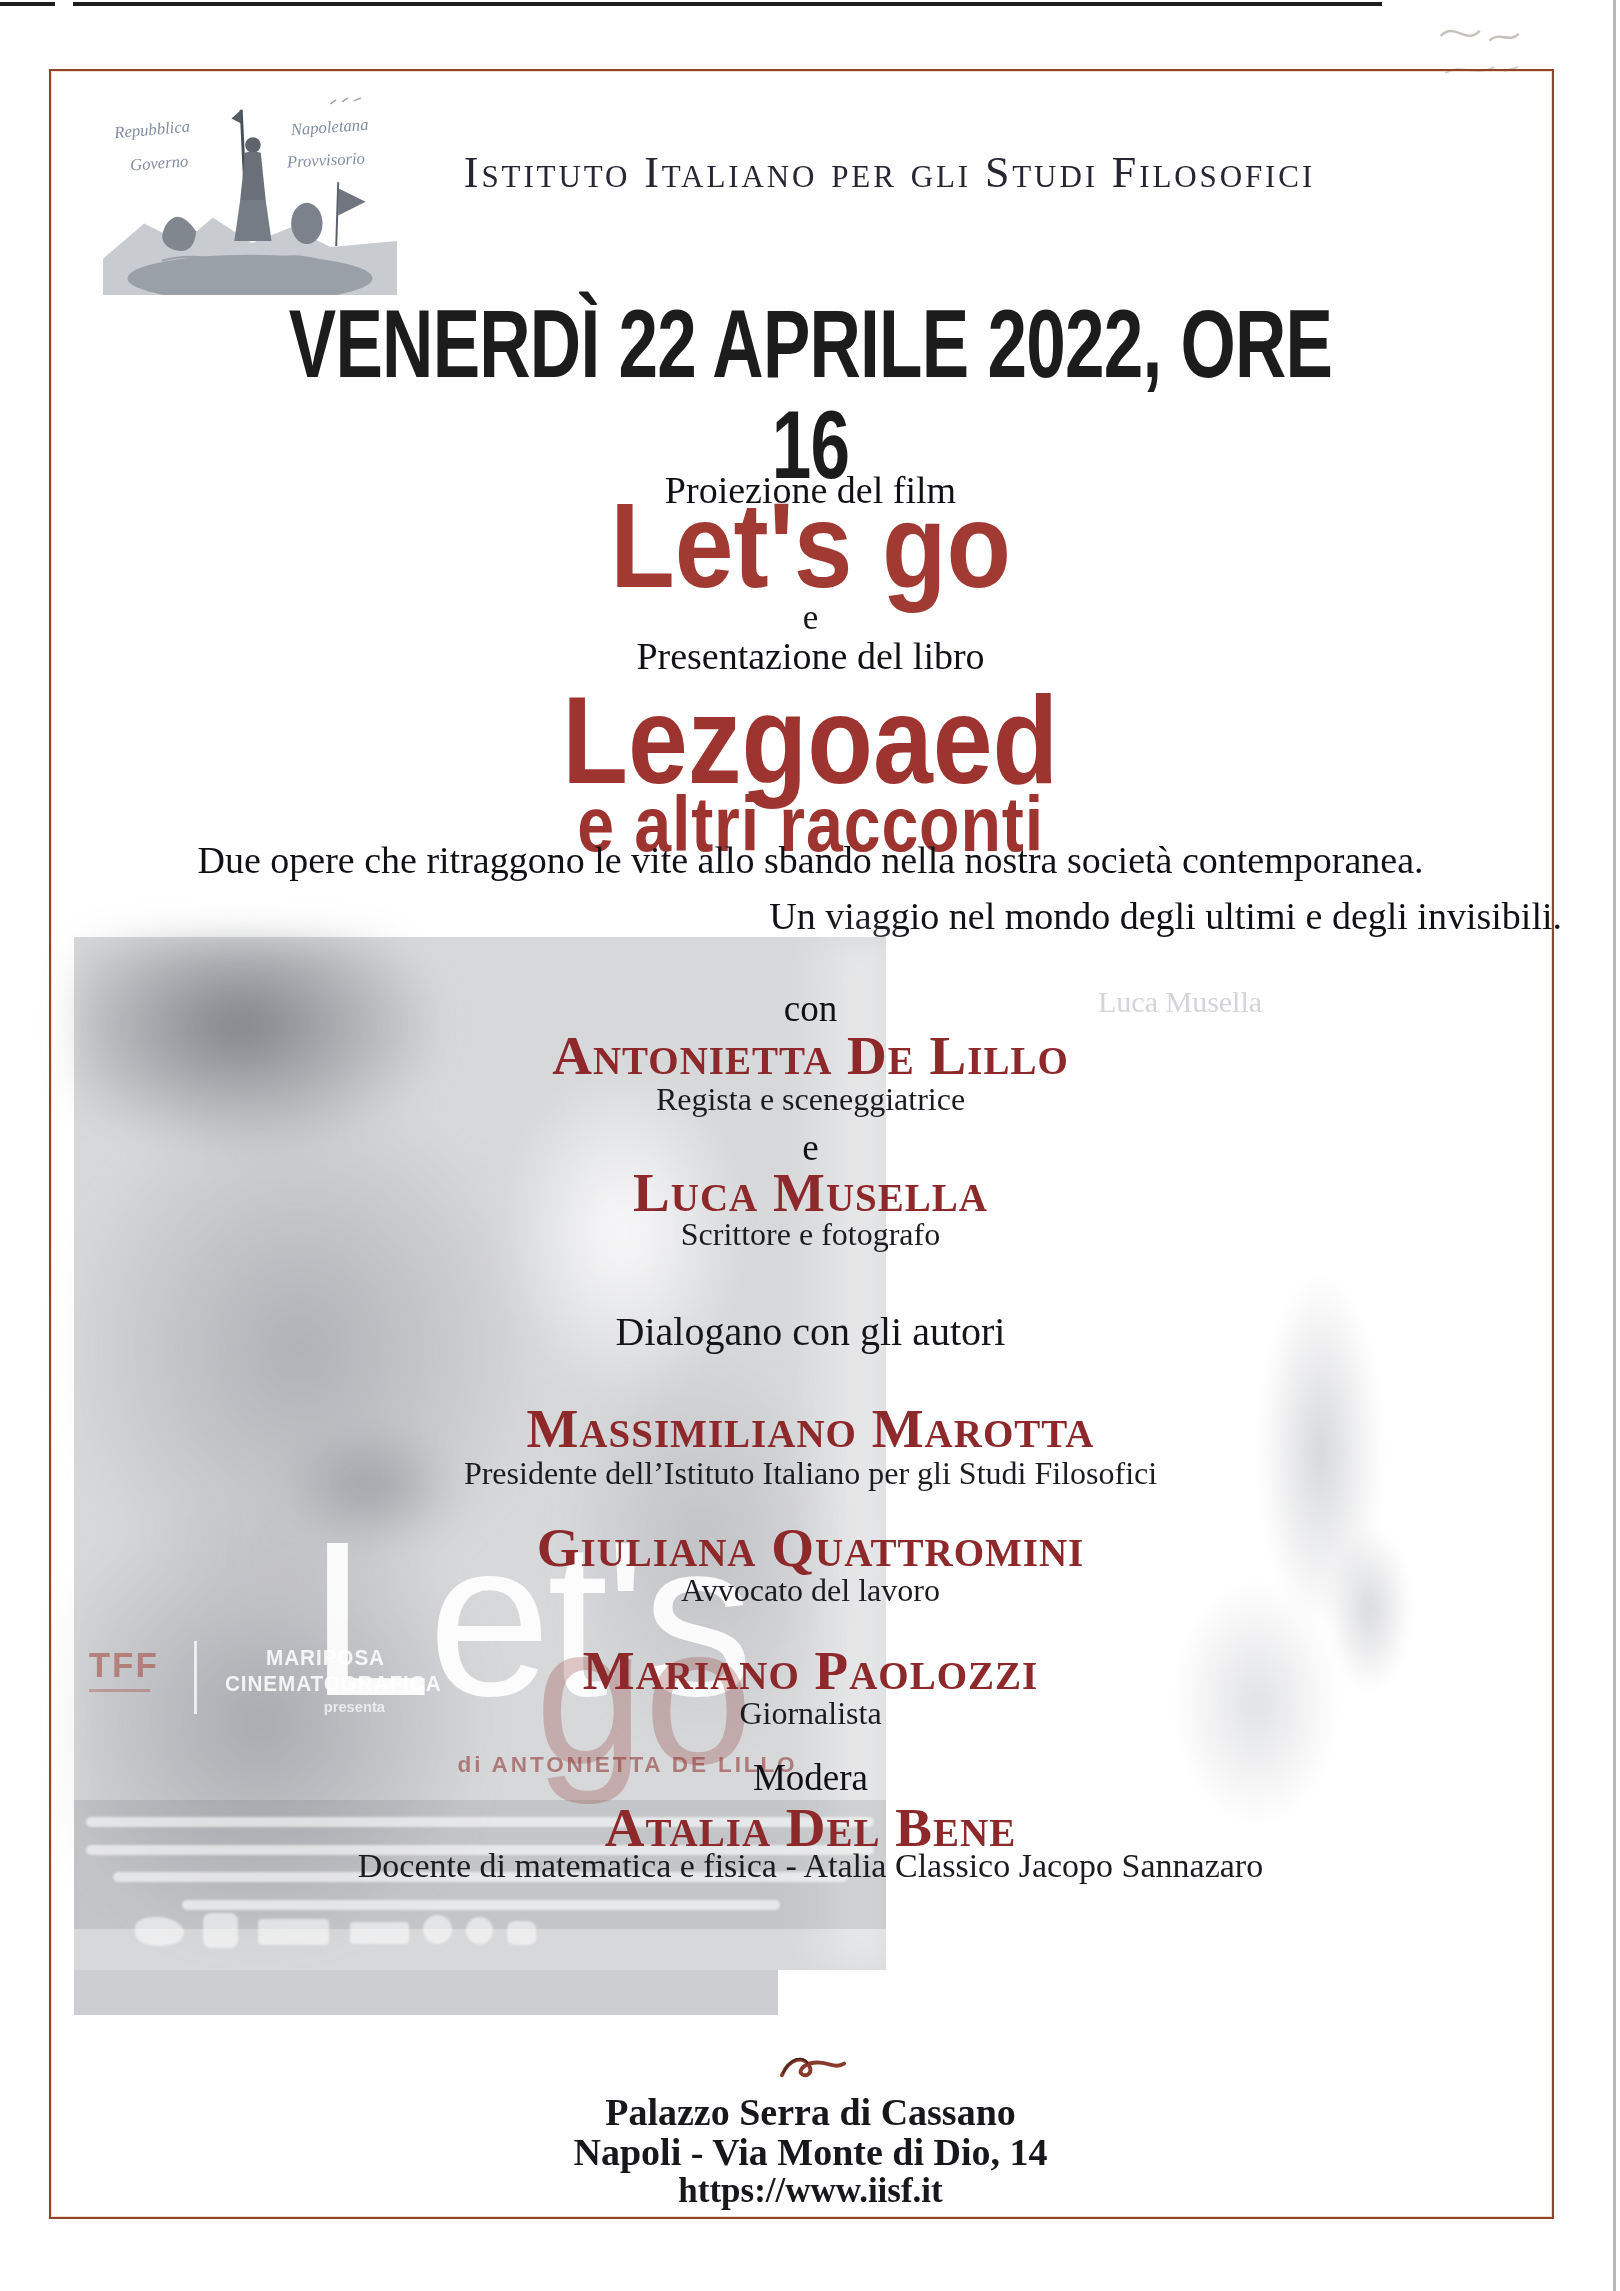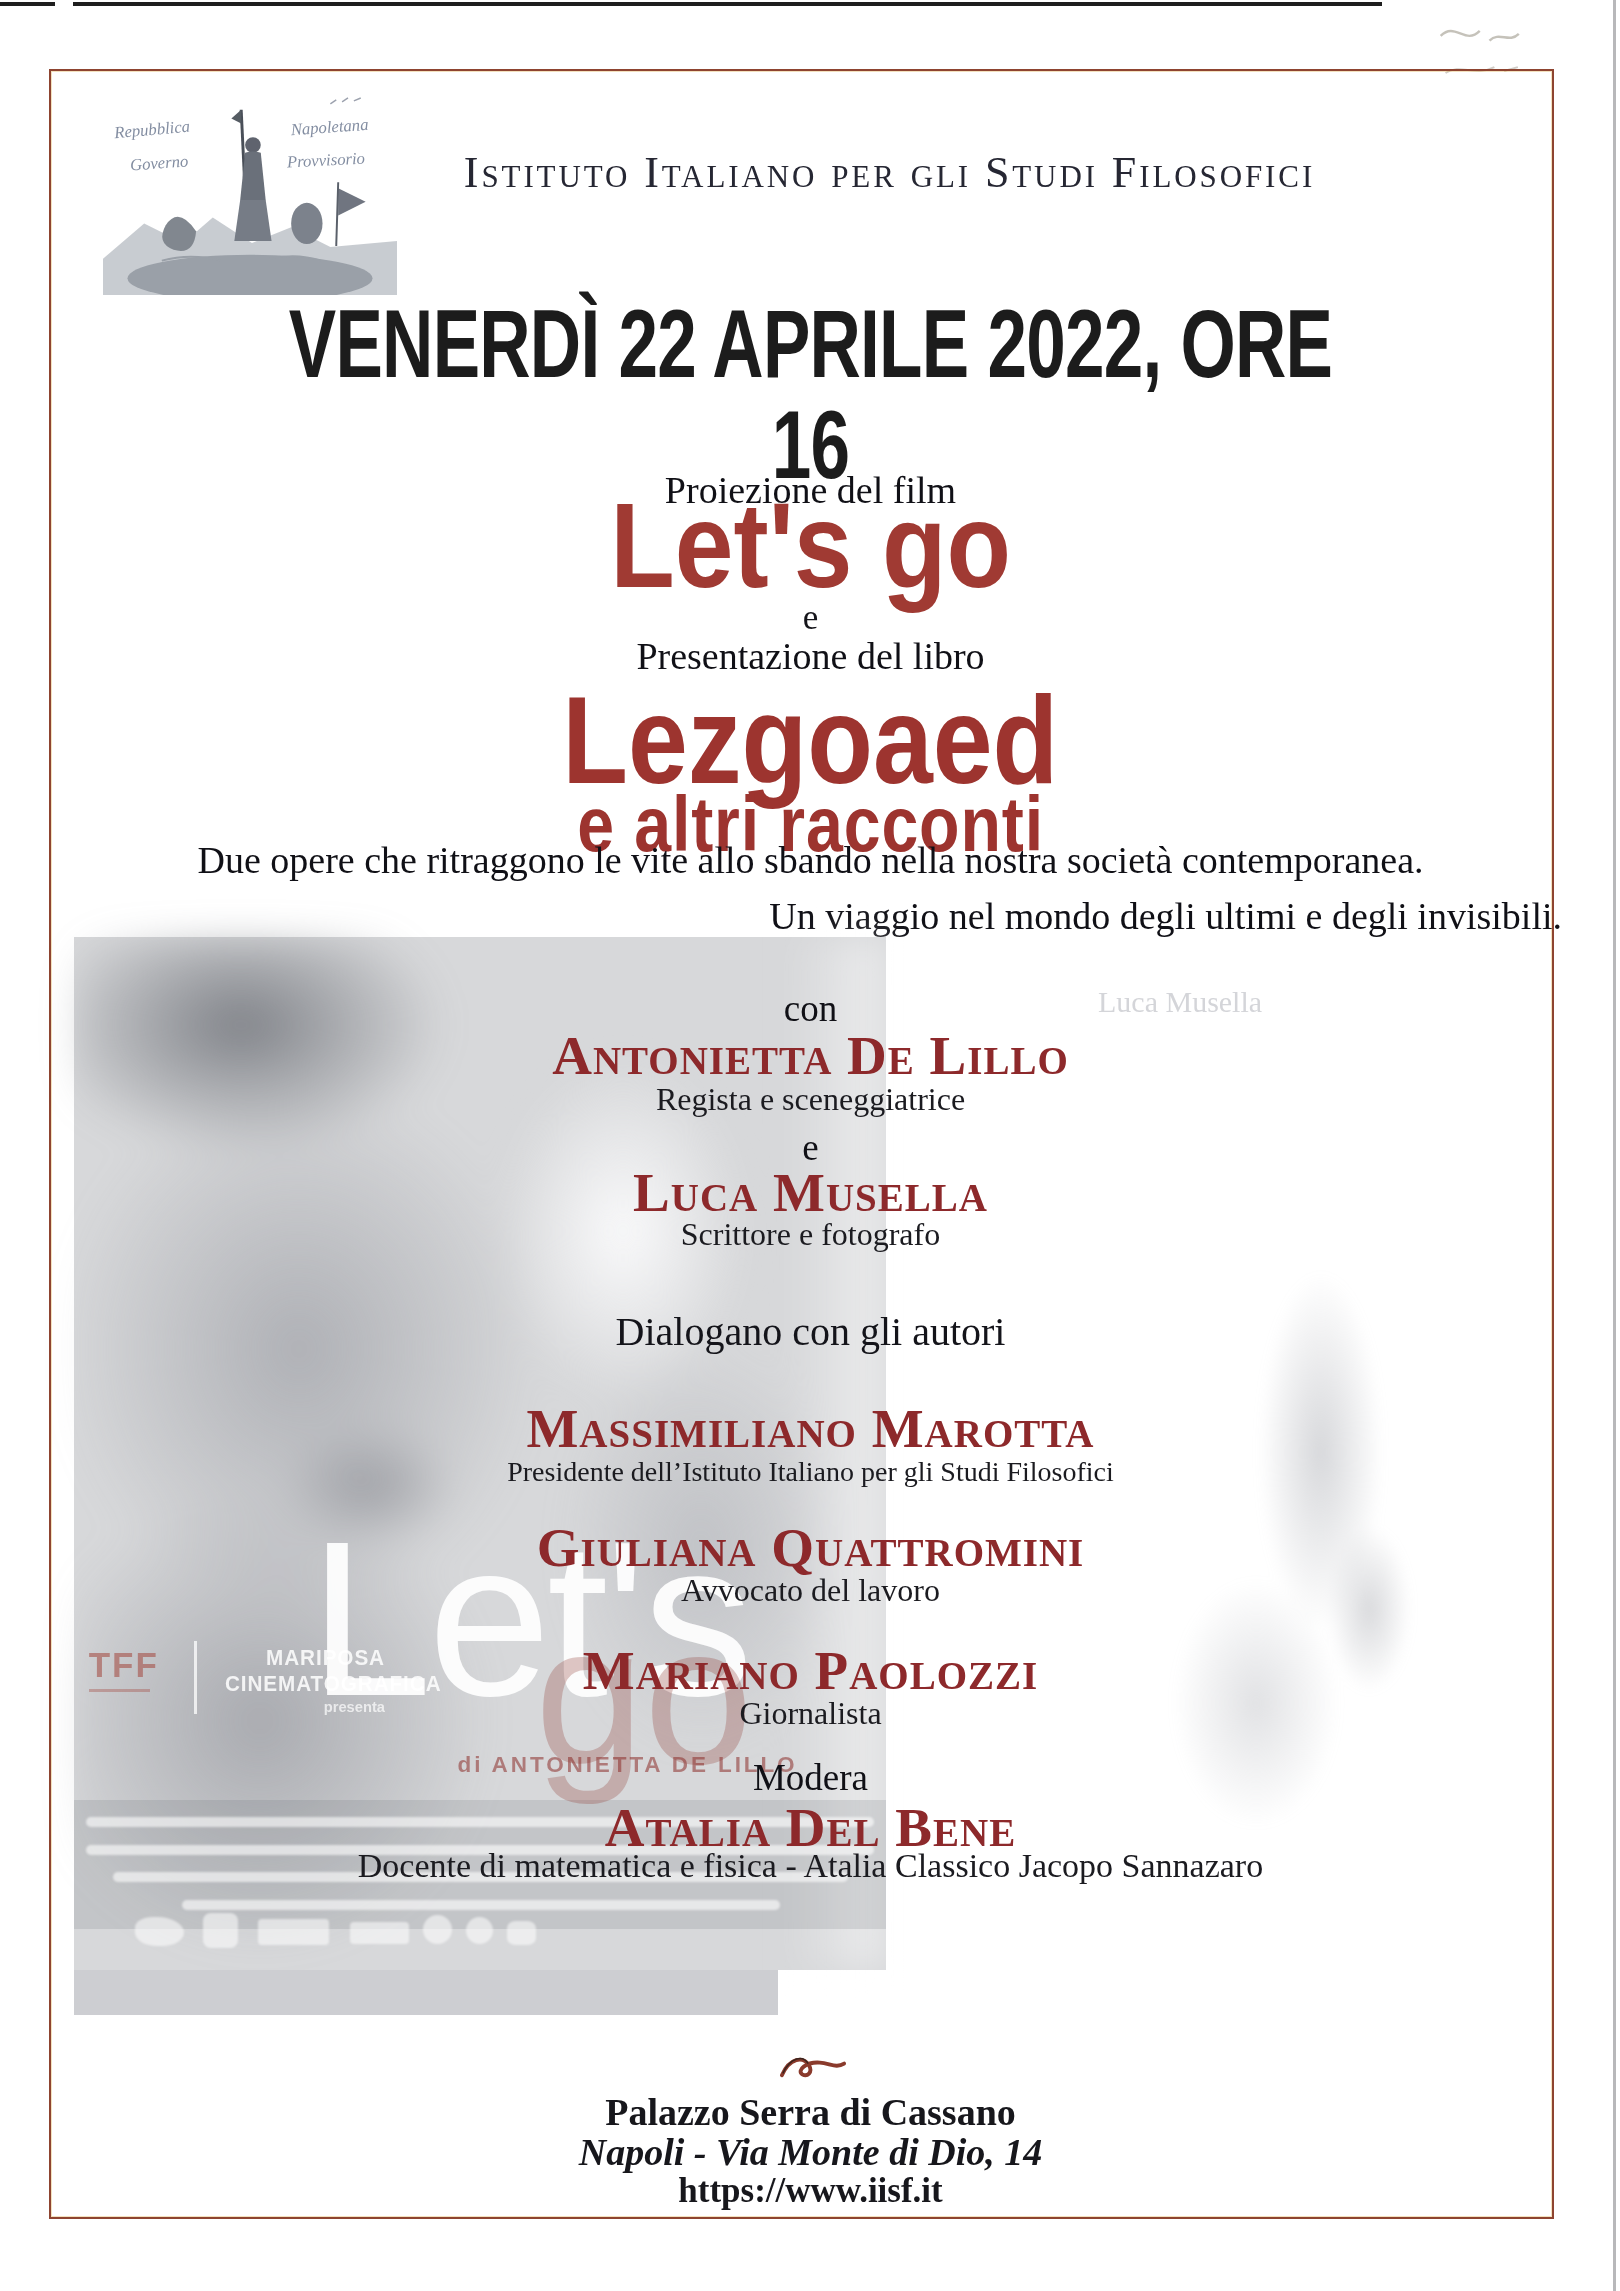"Presidente dell’Istituto Italiano per" .s1-role { font-size: 28px -> 32px }
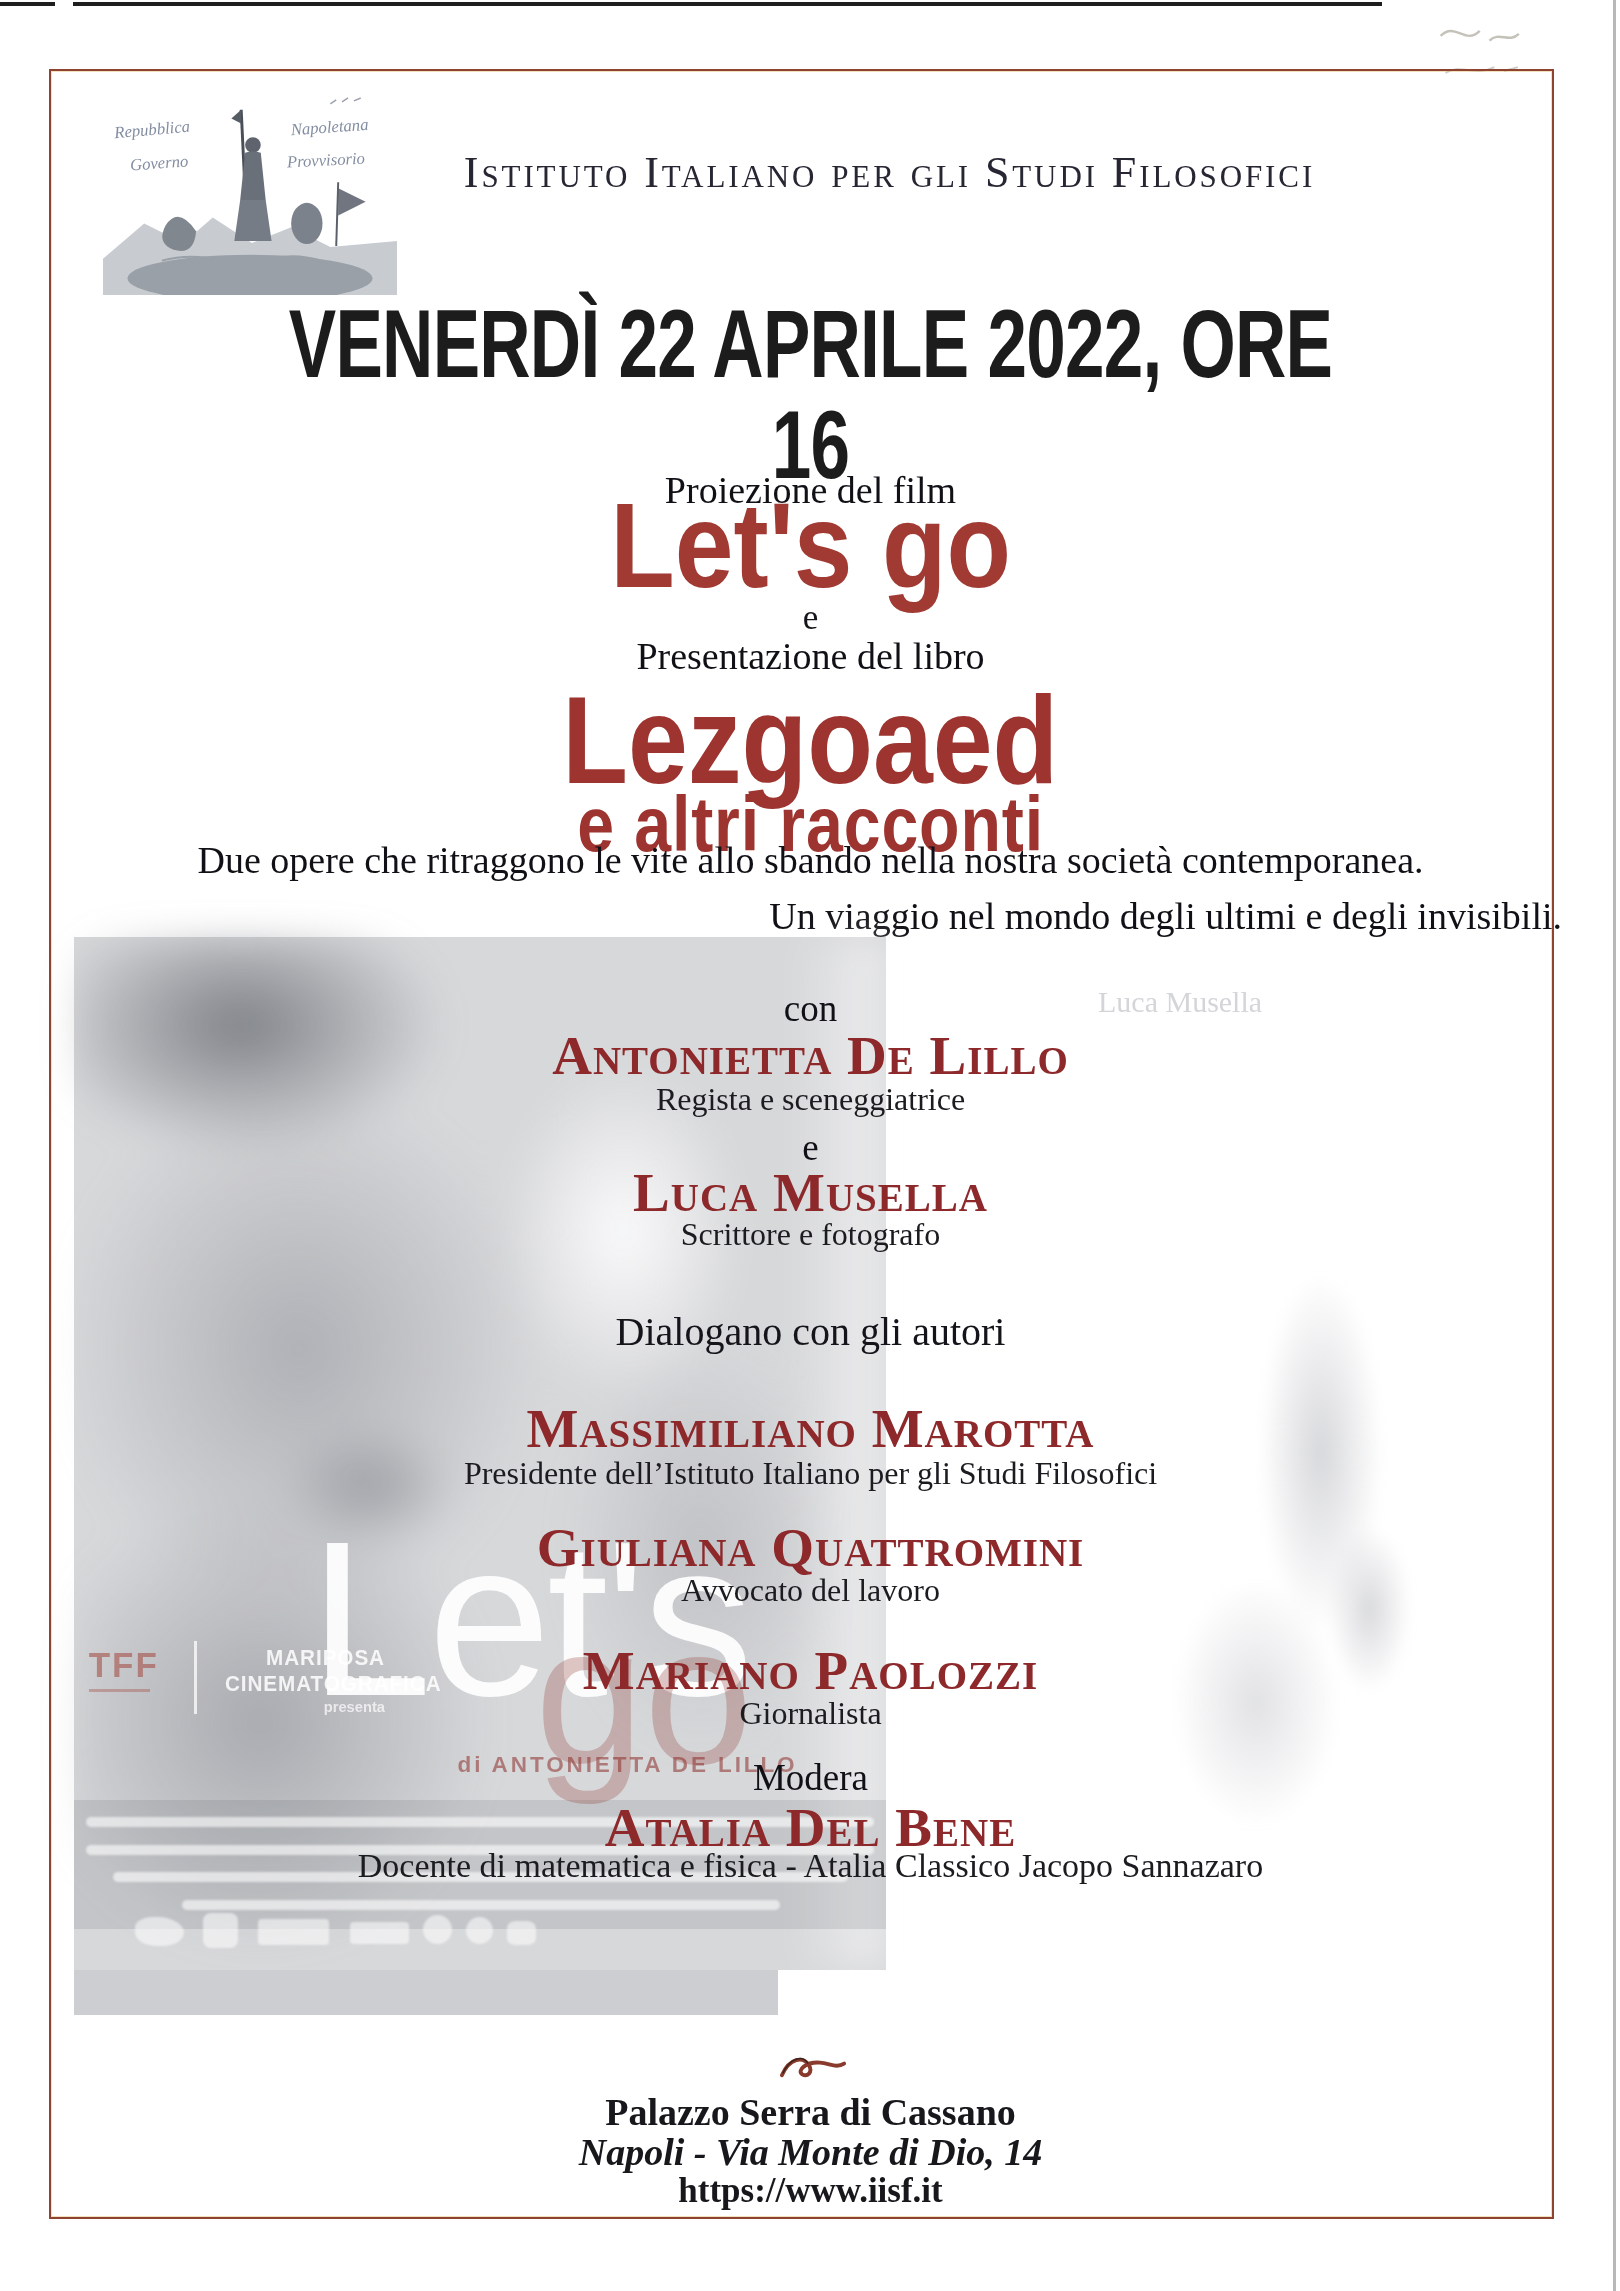"Napoli - Via Monte di" .address { font-style: italic -> none }
